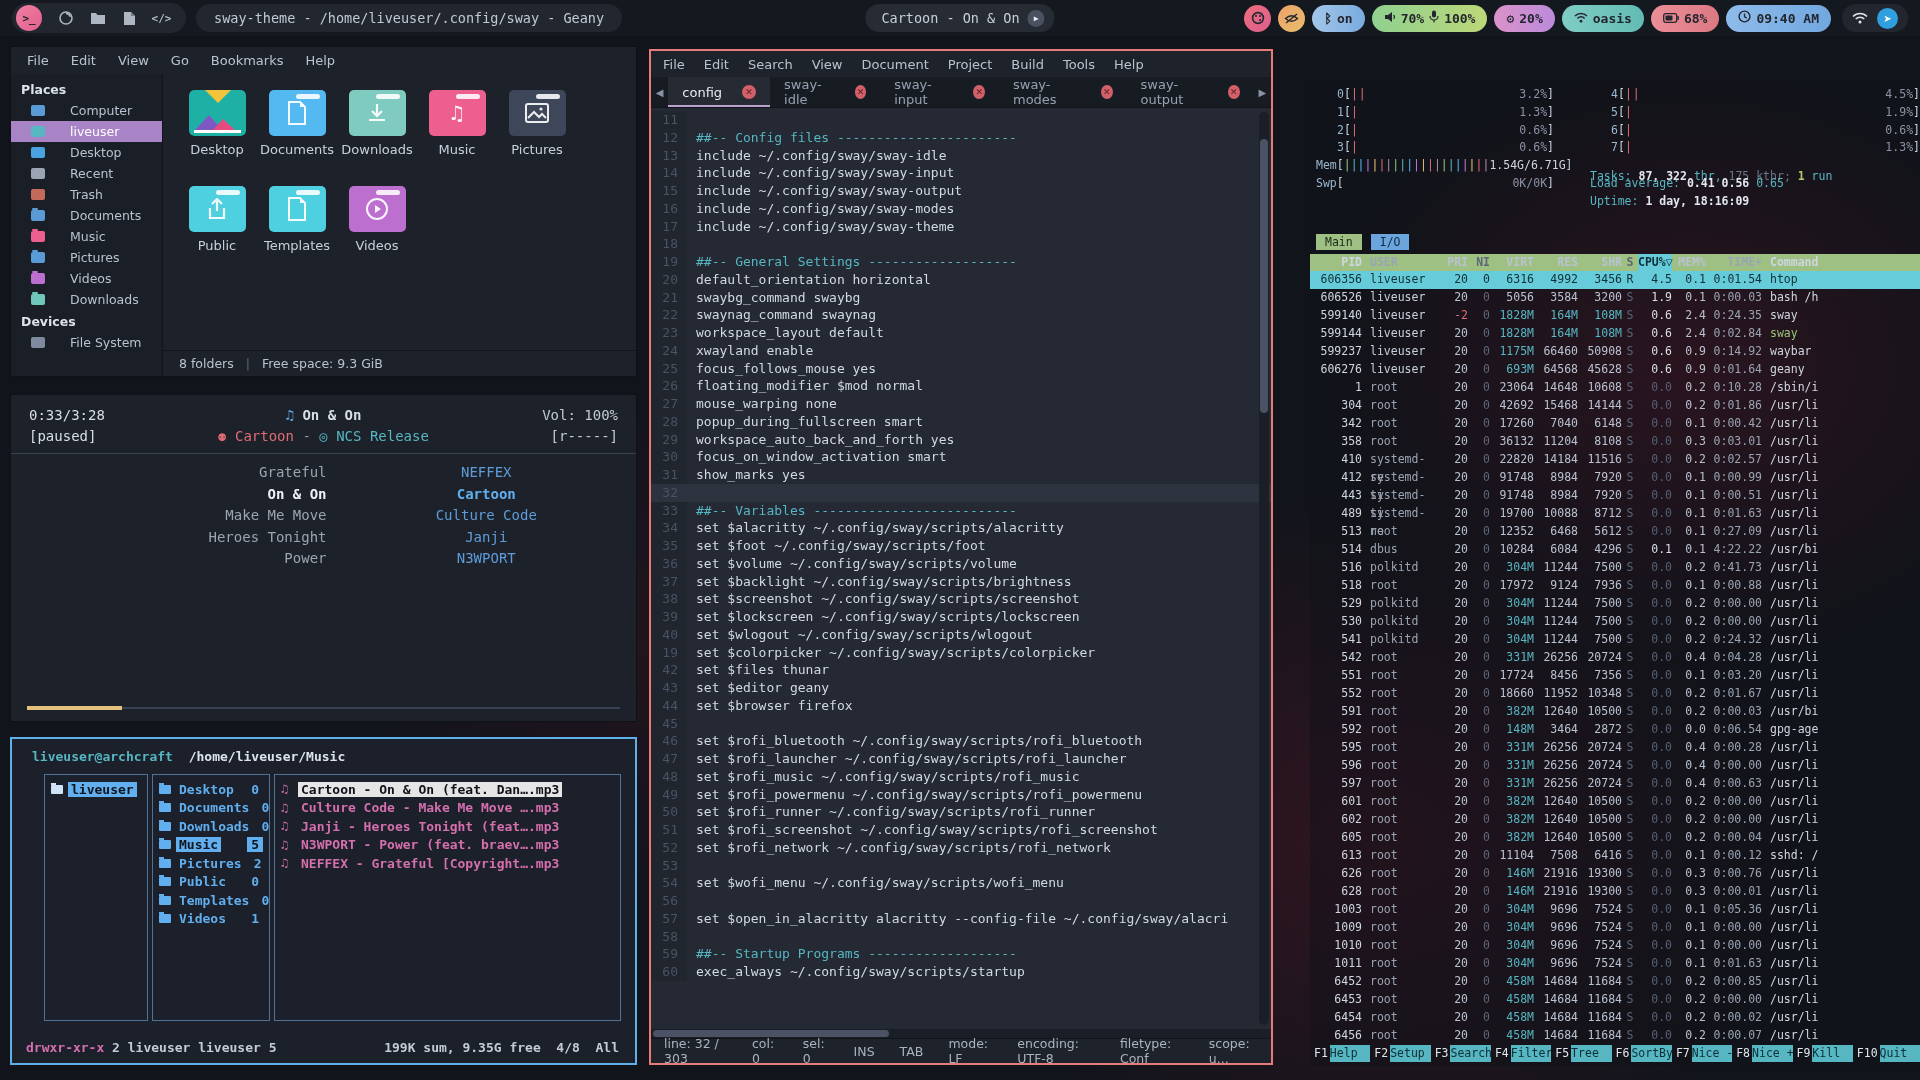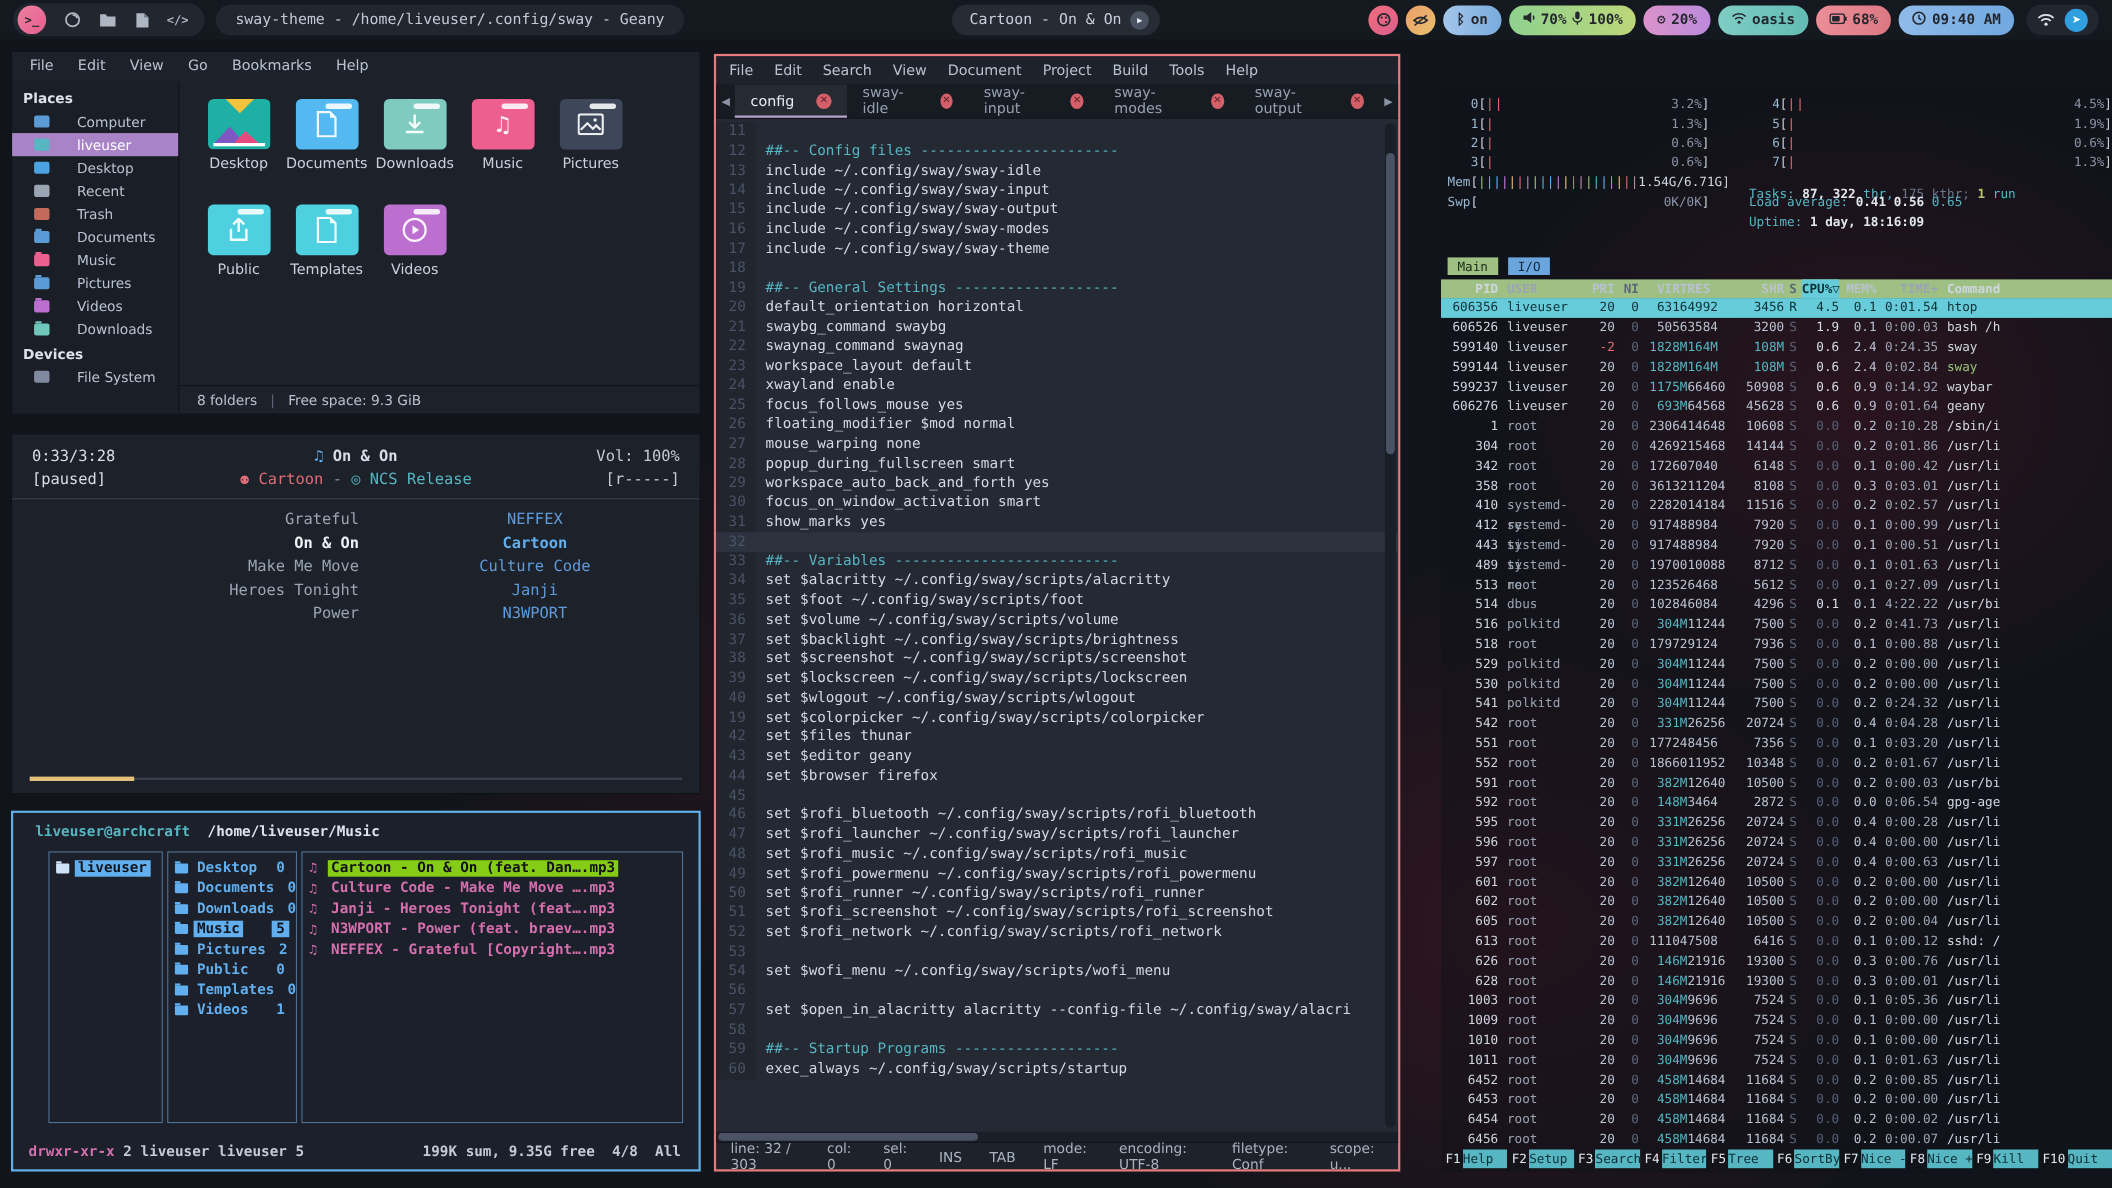"RES" .c-res { text-align: left -> right }
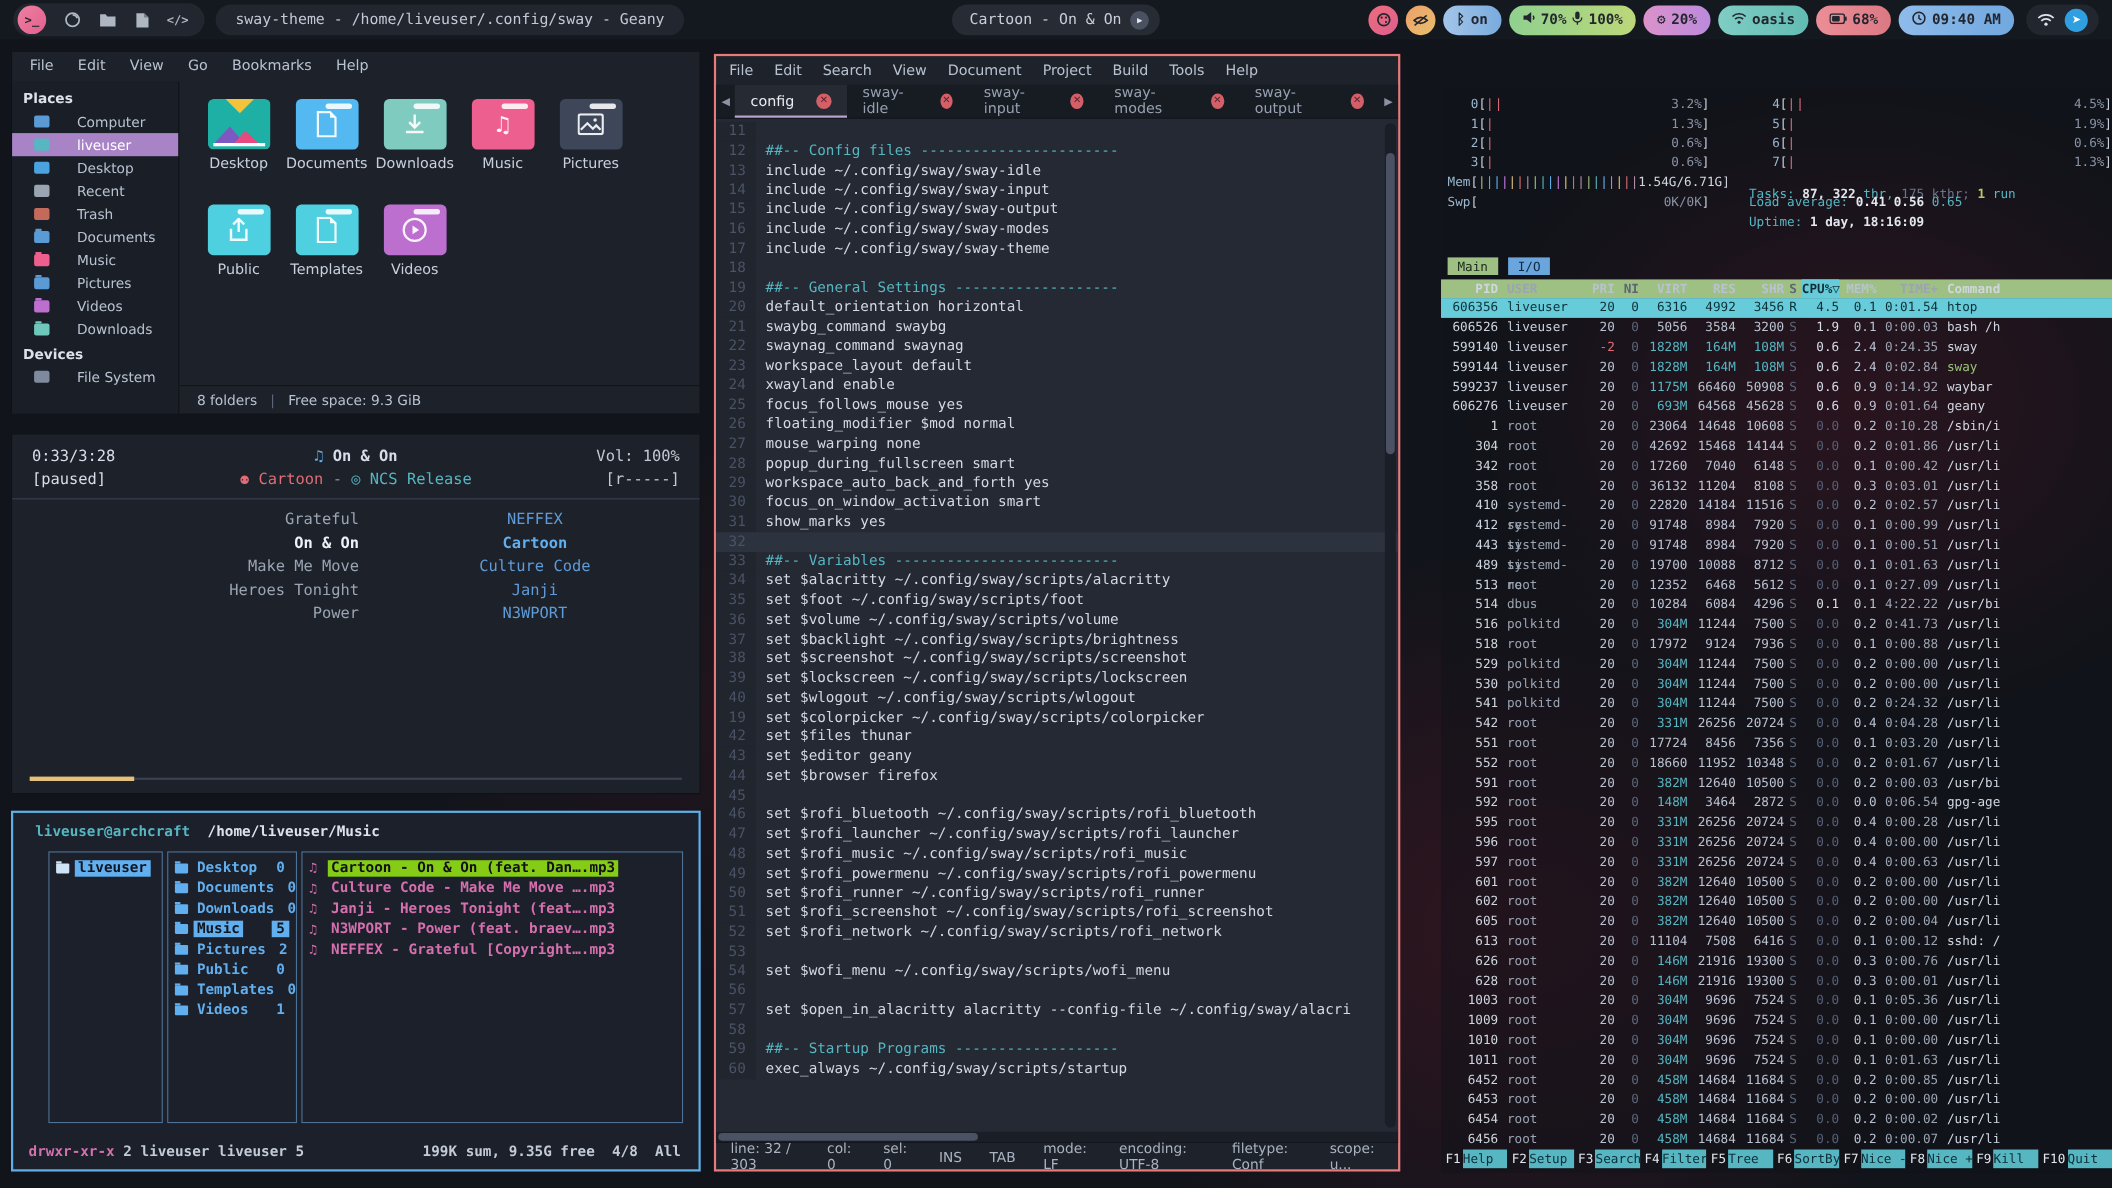"Cartoon - On & On (feat." .tfile.hl { background: #84cc16 -> #e5e5e5 }
